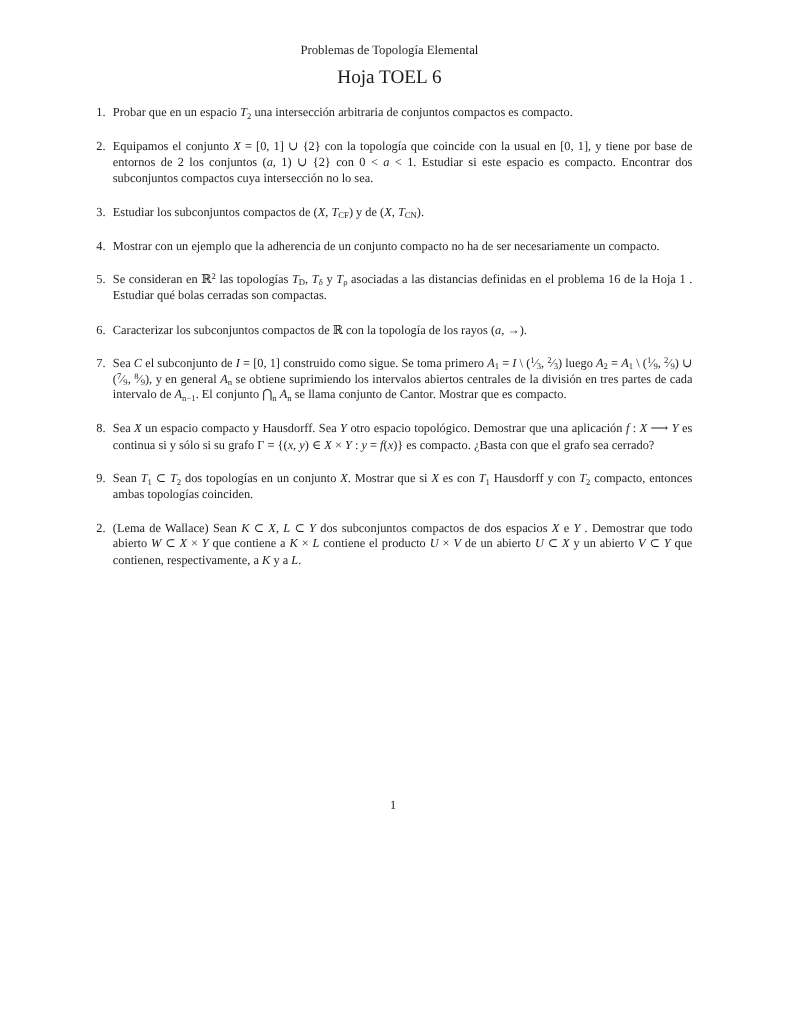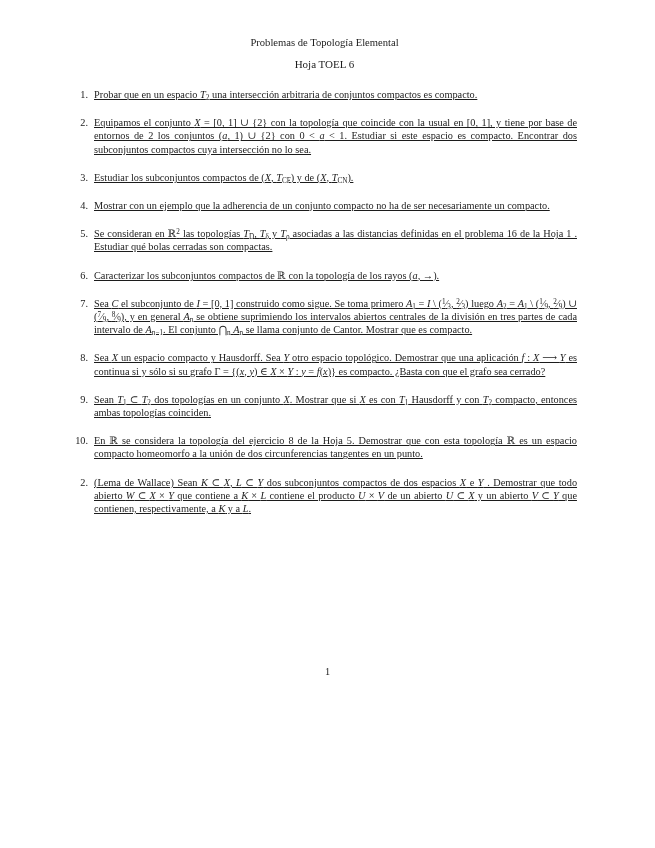"Hoja TOEL 6" .doc-subtitle { font-size: 11px -> 16px }
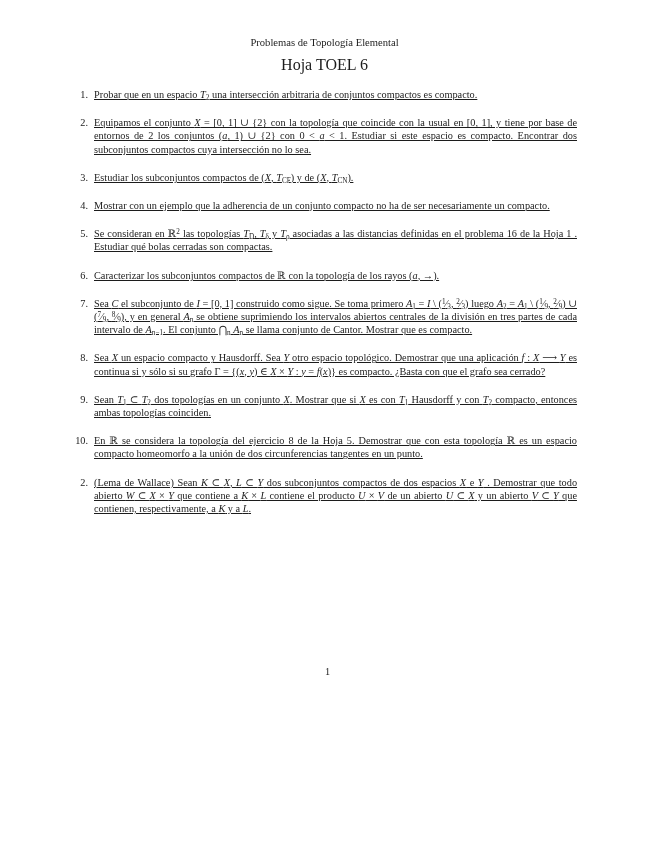"Probar que en un espacio" .ptext { text-decoration: underline -> none }
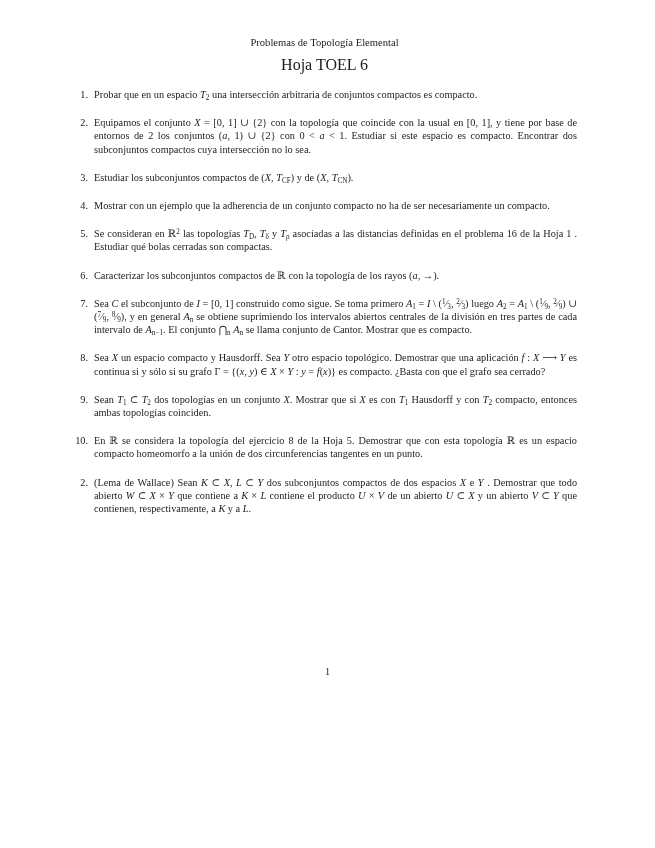"10." li.problem { html: <li> <span>10.</span> <span>En ℝ se considera la topología del ejercicio 8 de la Hoja 5. Demostrar que con esta topología ℝ es un espacio compacto homeomorfo a la unión de dos circunferencias tangentes en un punto.</span> </li> -> none }
